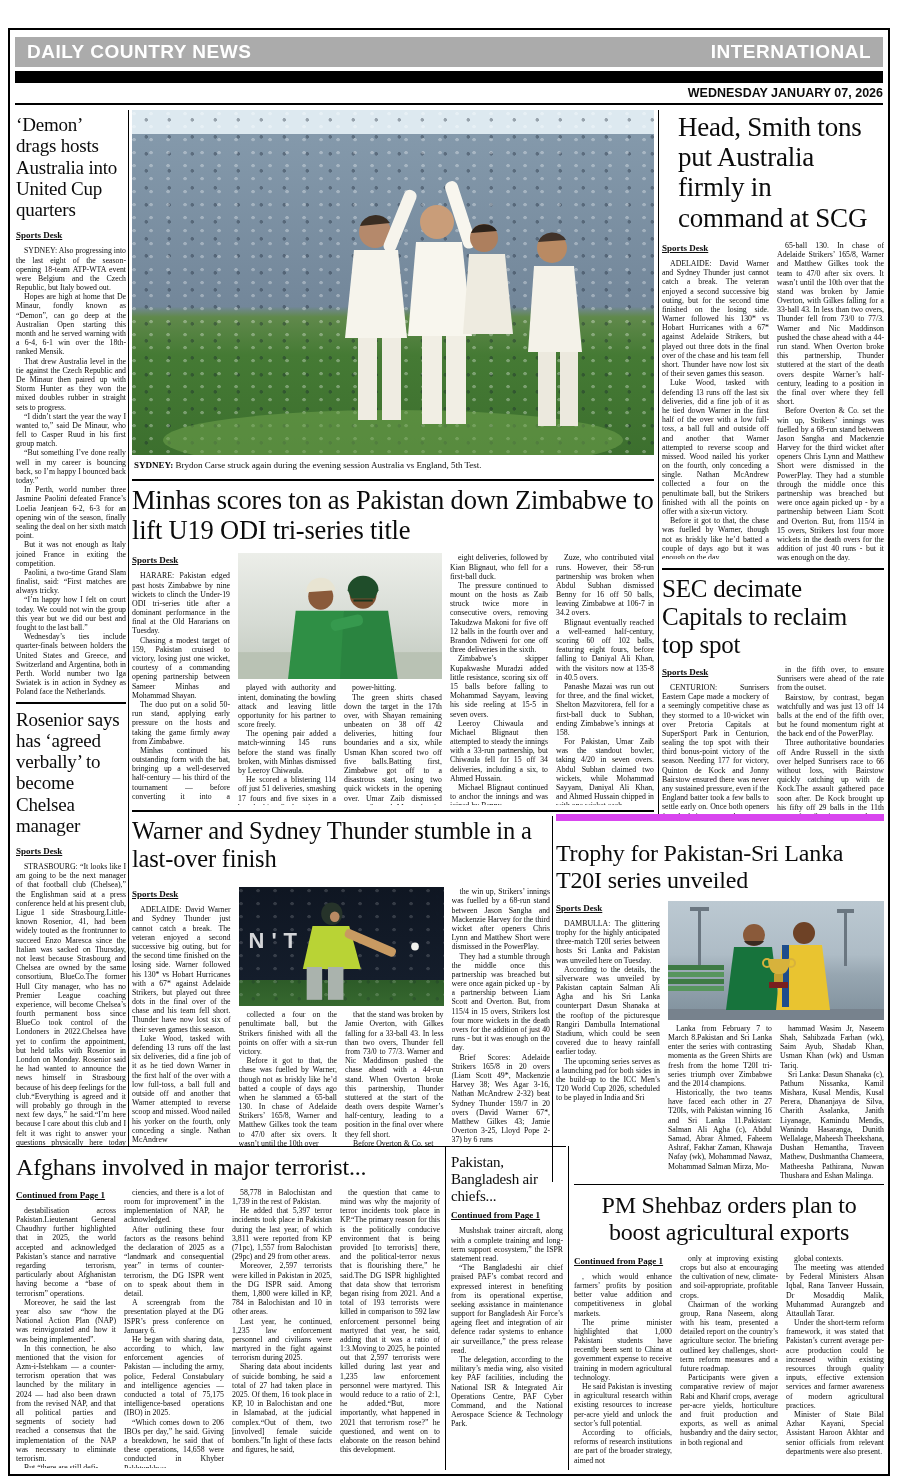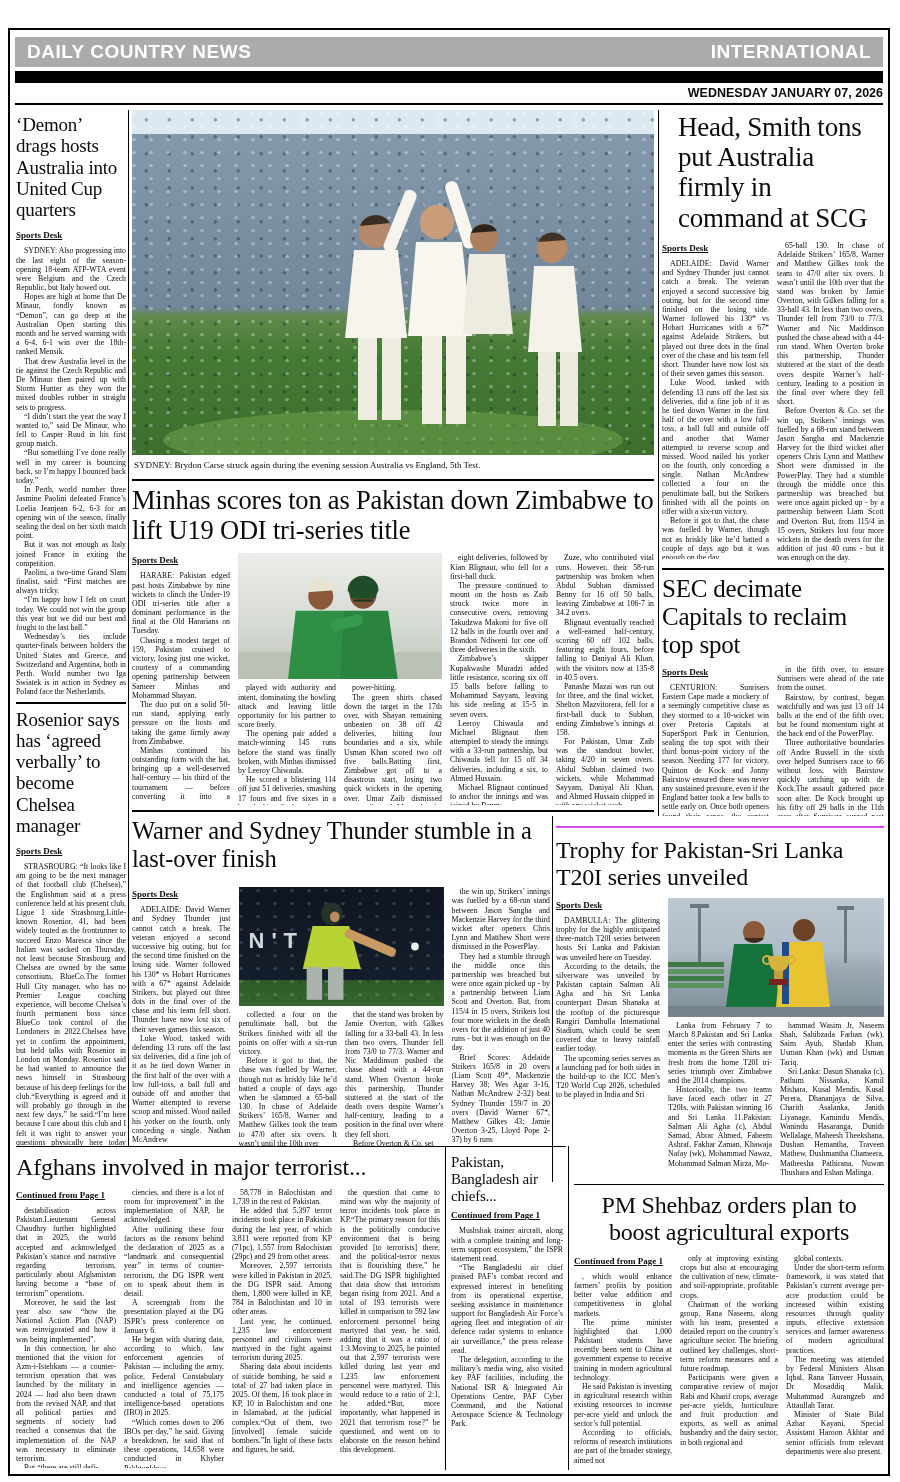"SYDNEY:" .caption b { font-weight: 400 -> 700 }
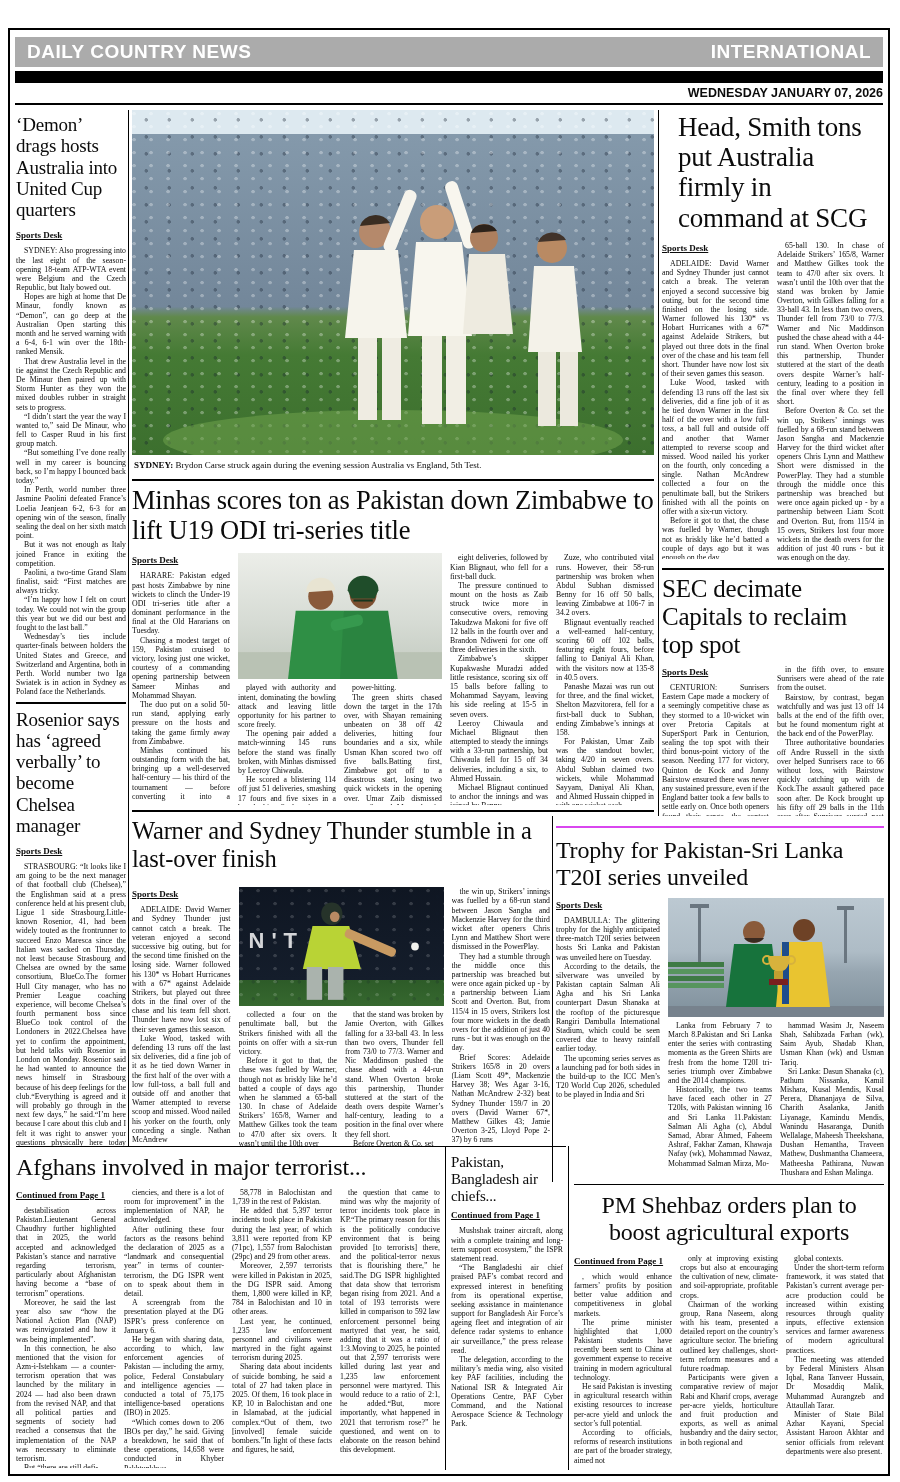"Trophy for Pakistan-Sri Lanka T20I" section { border-top: 2px solid #d946ef -> 7px solid #d946ef; margin-top: 12px -> none; padding-top: 6px -> 16px }
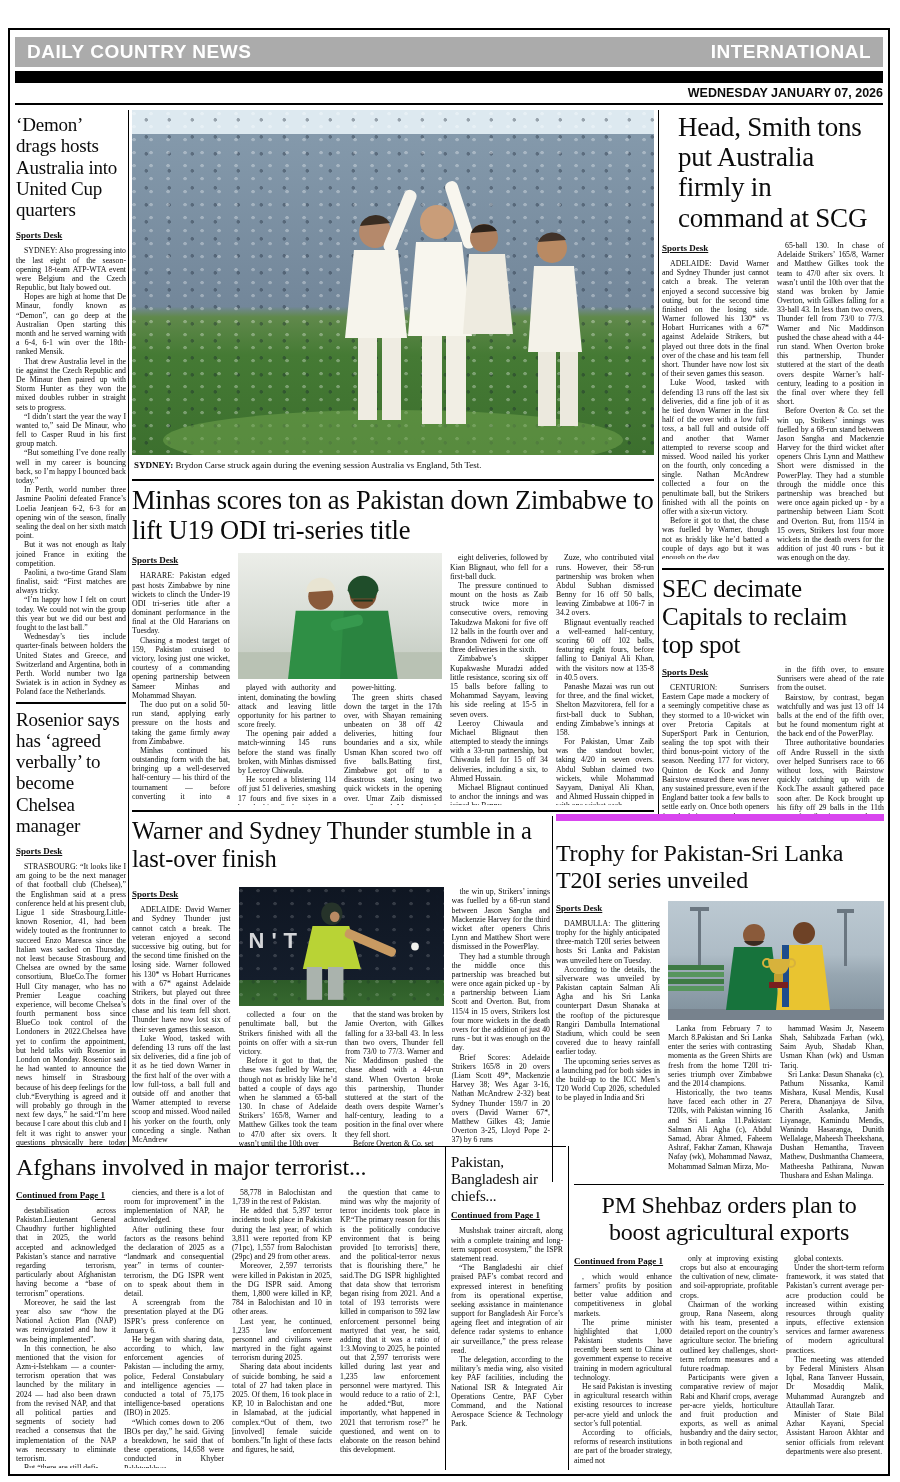"Under the short-term reform framework," p.para { order: before "The meeting was attended by" -> after "The meeting was attended by" }
